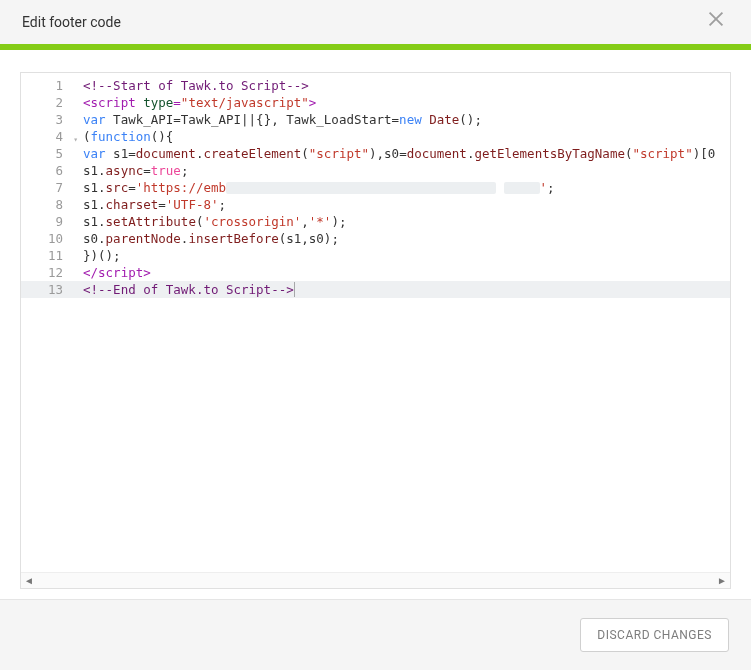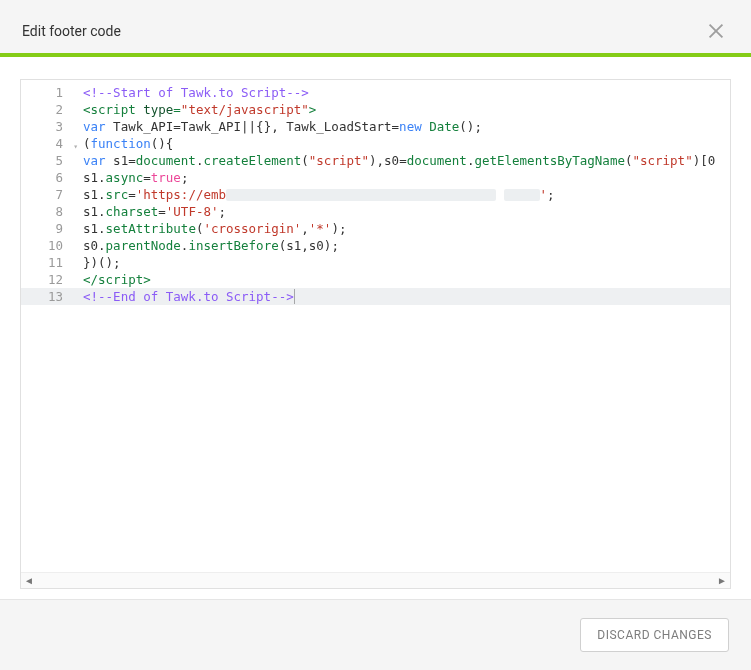"Edit footer code" .header { align-items: center -> flex-start; border-bottom: 4px solid #84cc16 -> 6px solid #84cc16; padding: 23px 22px 14px 22px -> 14px 22px 14px 22px }
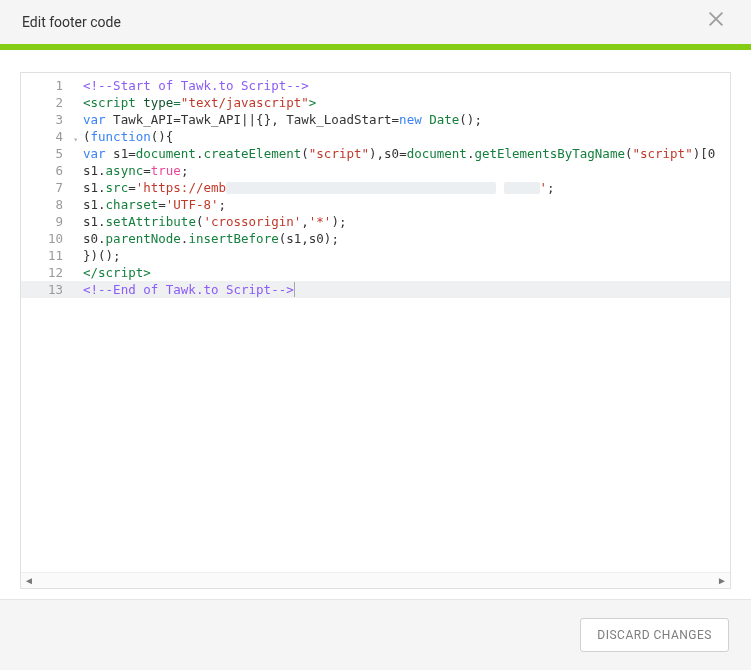"<!--Start of Tawk.to Script-->" .c-comment { color: #8b5cf6 -> #701a75 }
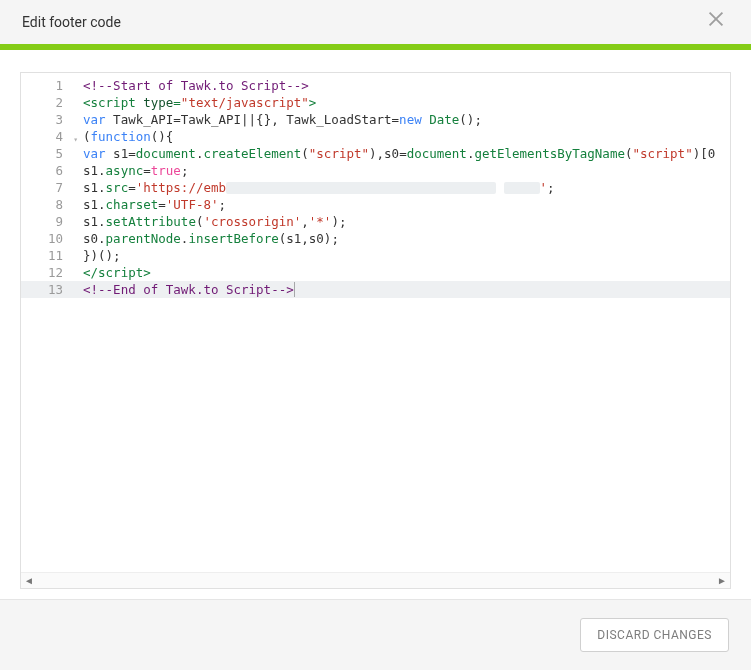"<script" .c-tag { color: #15803d -> #a21caf }
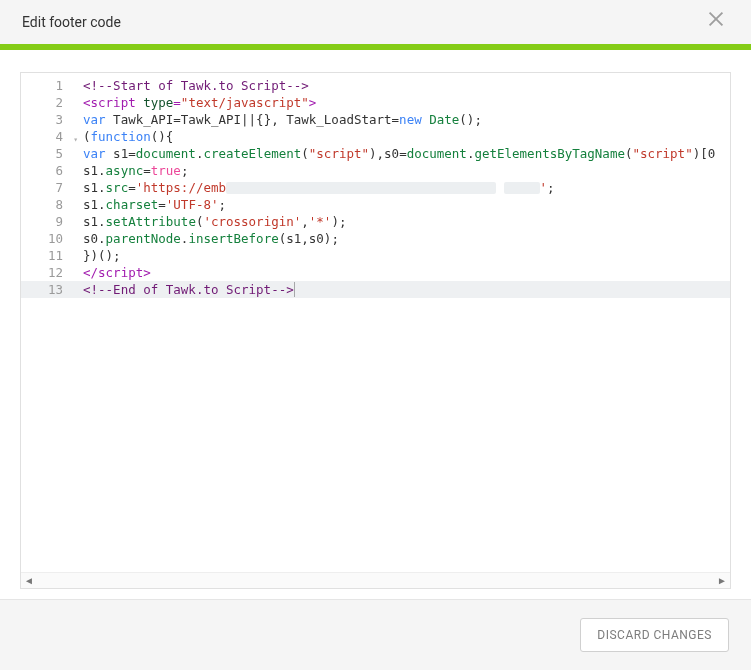"Date" .c-fn { color: #15803d -> #7f1d1d }
